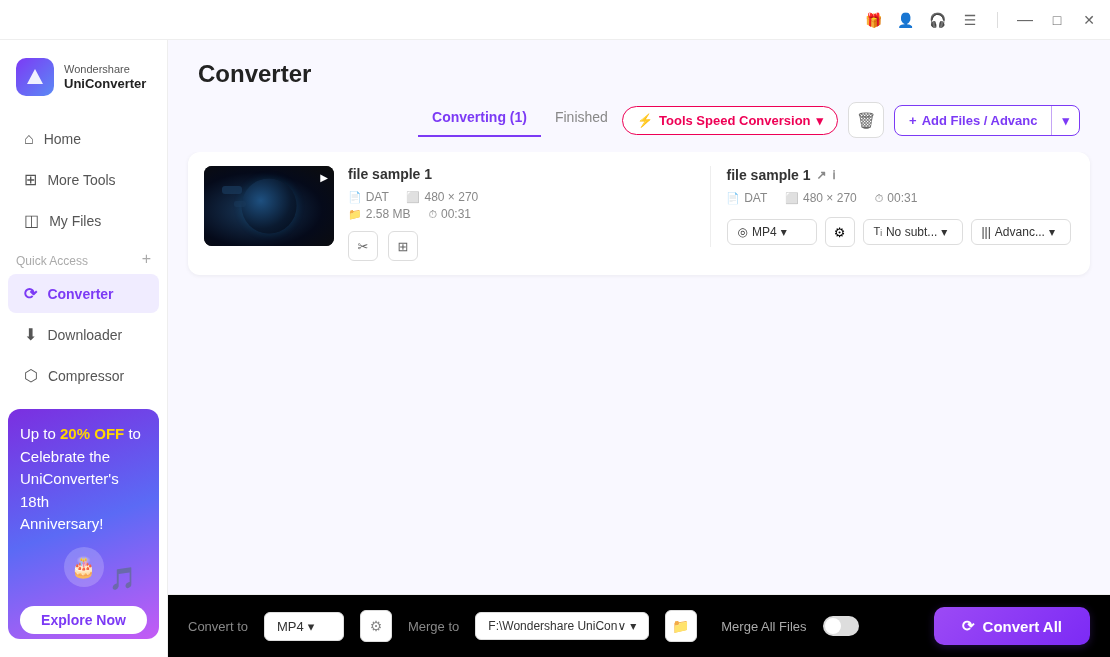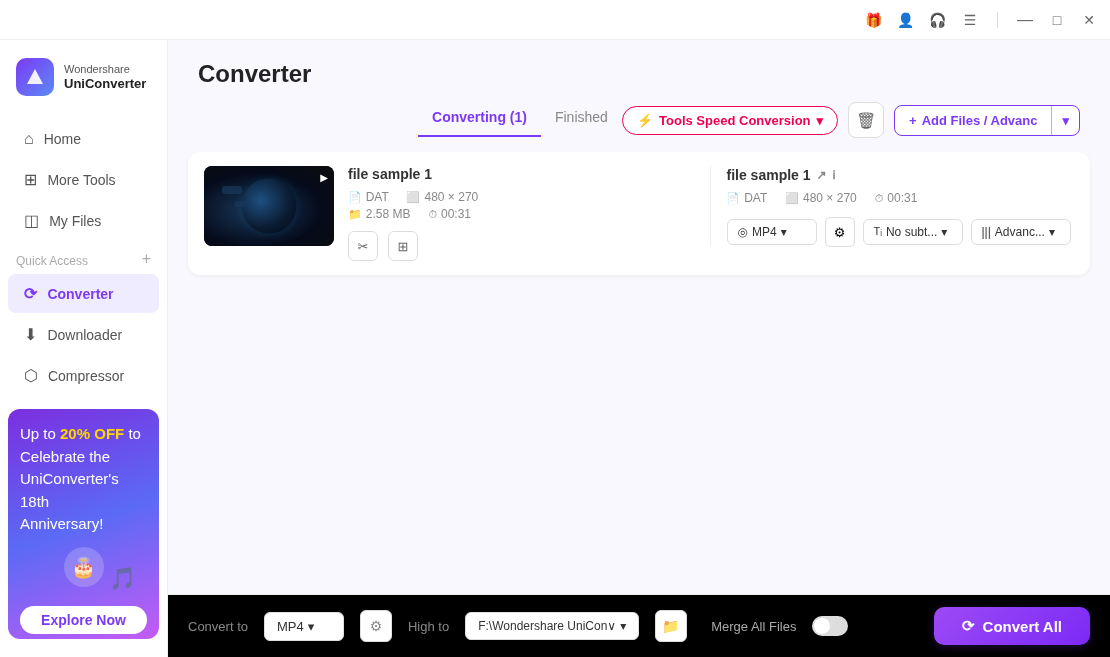"High to" span.save-to-label { text: High -> Merge }
